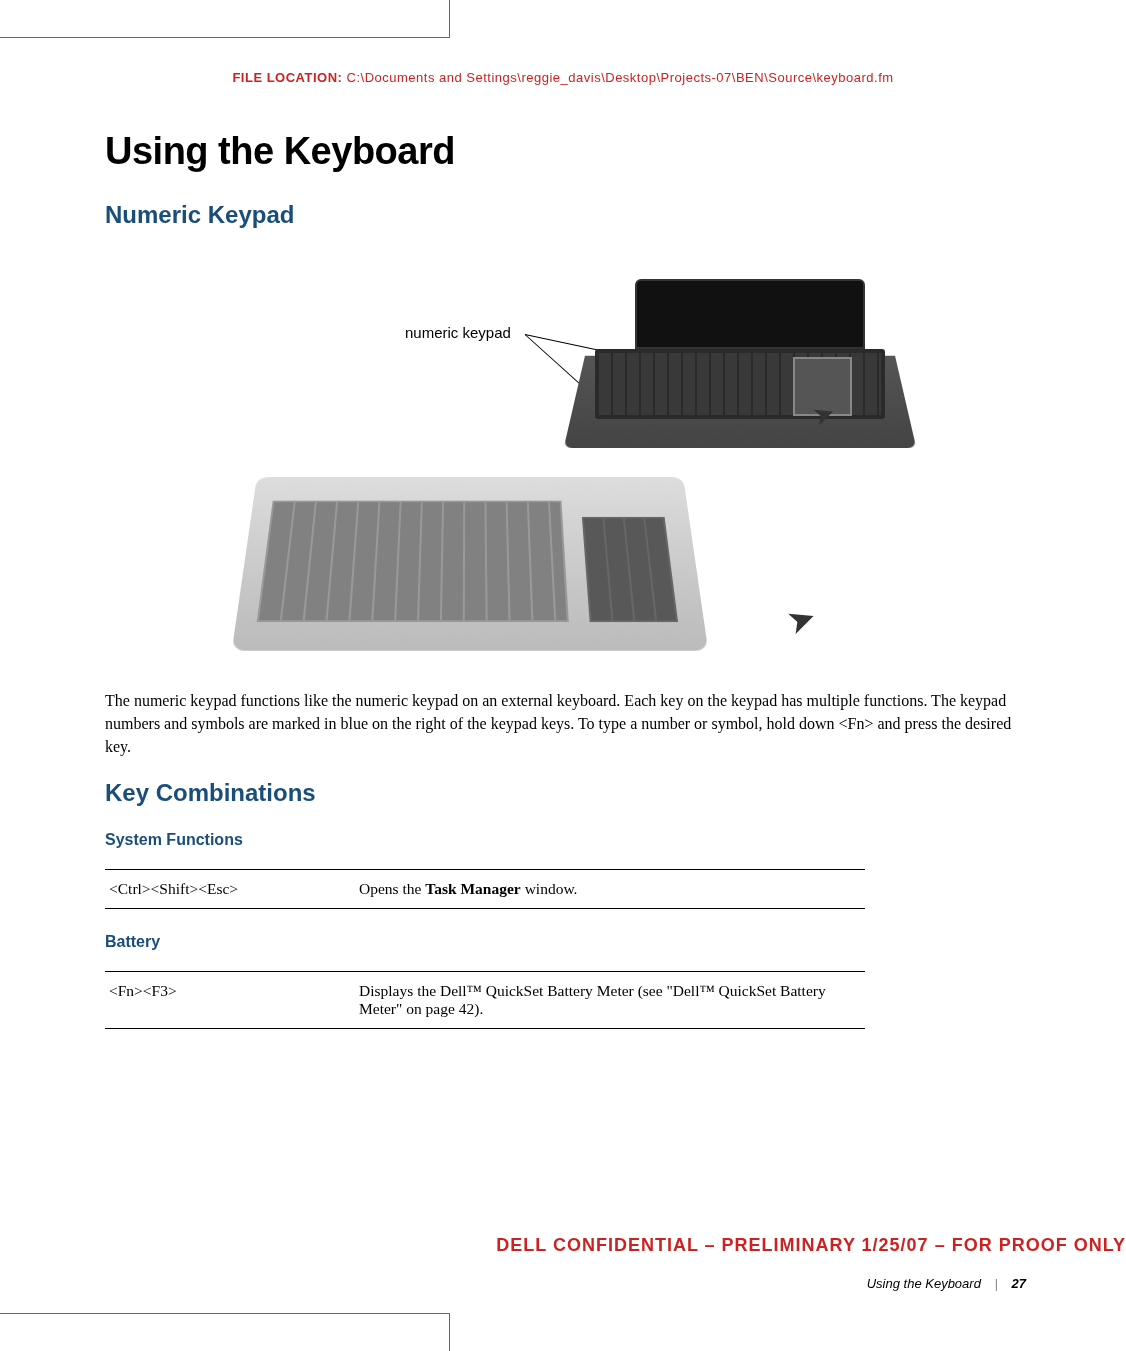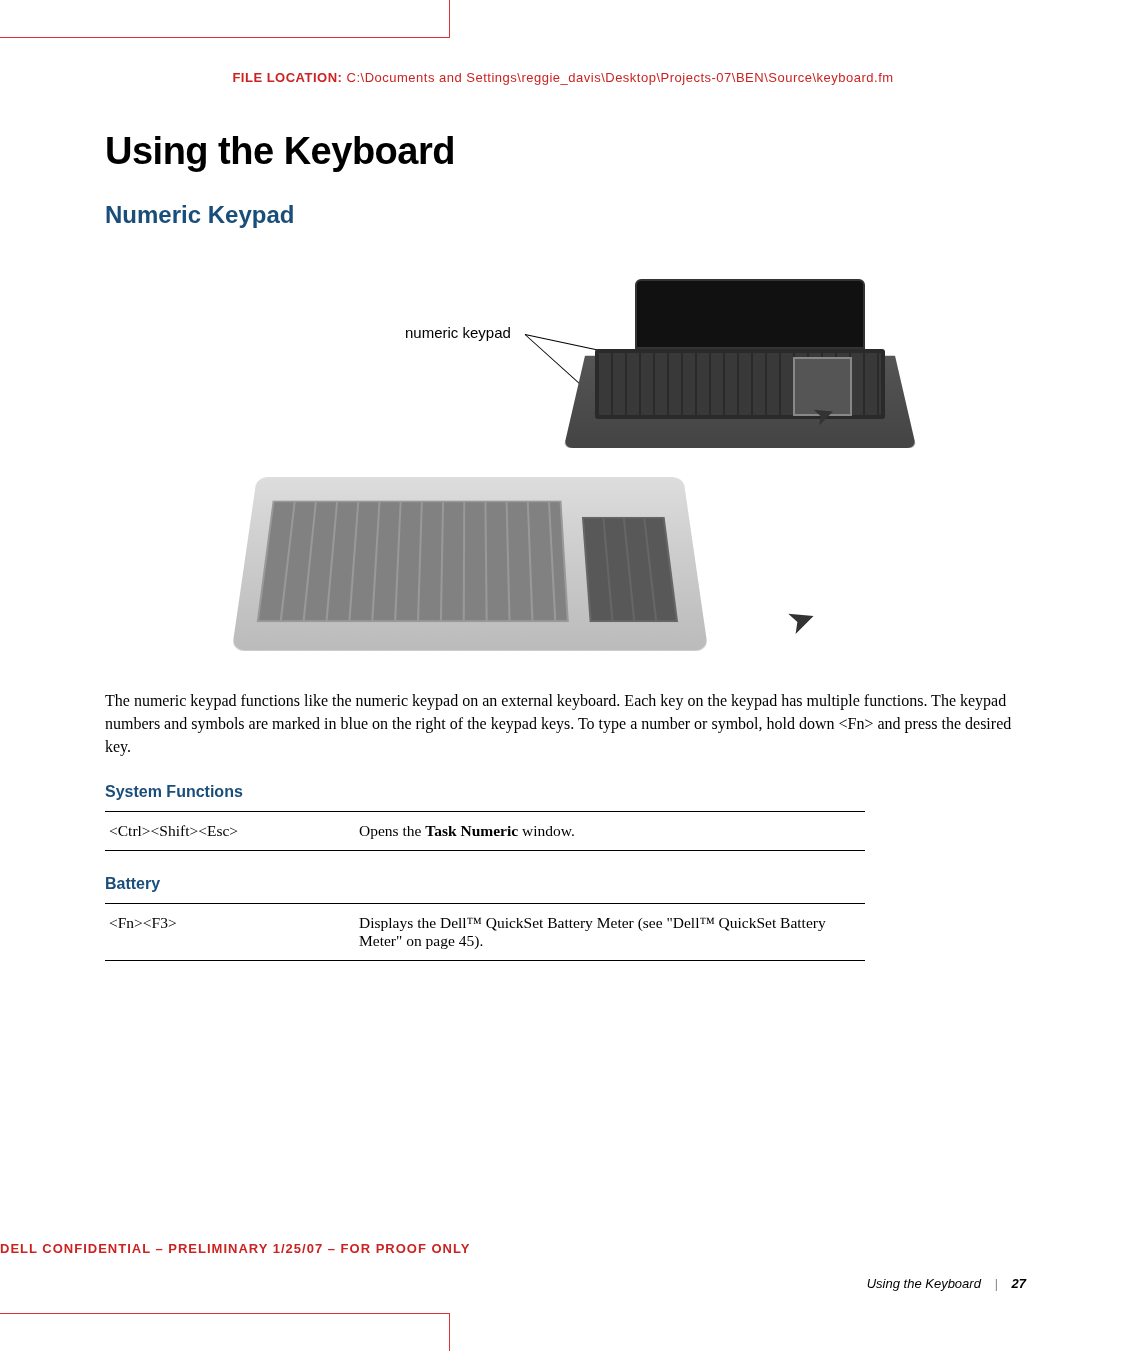"Key Combinations" h2 { html: none -> <h2>Key Combinations</h2> }
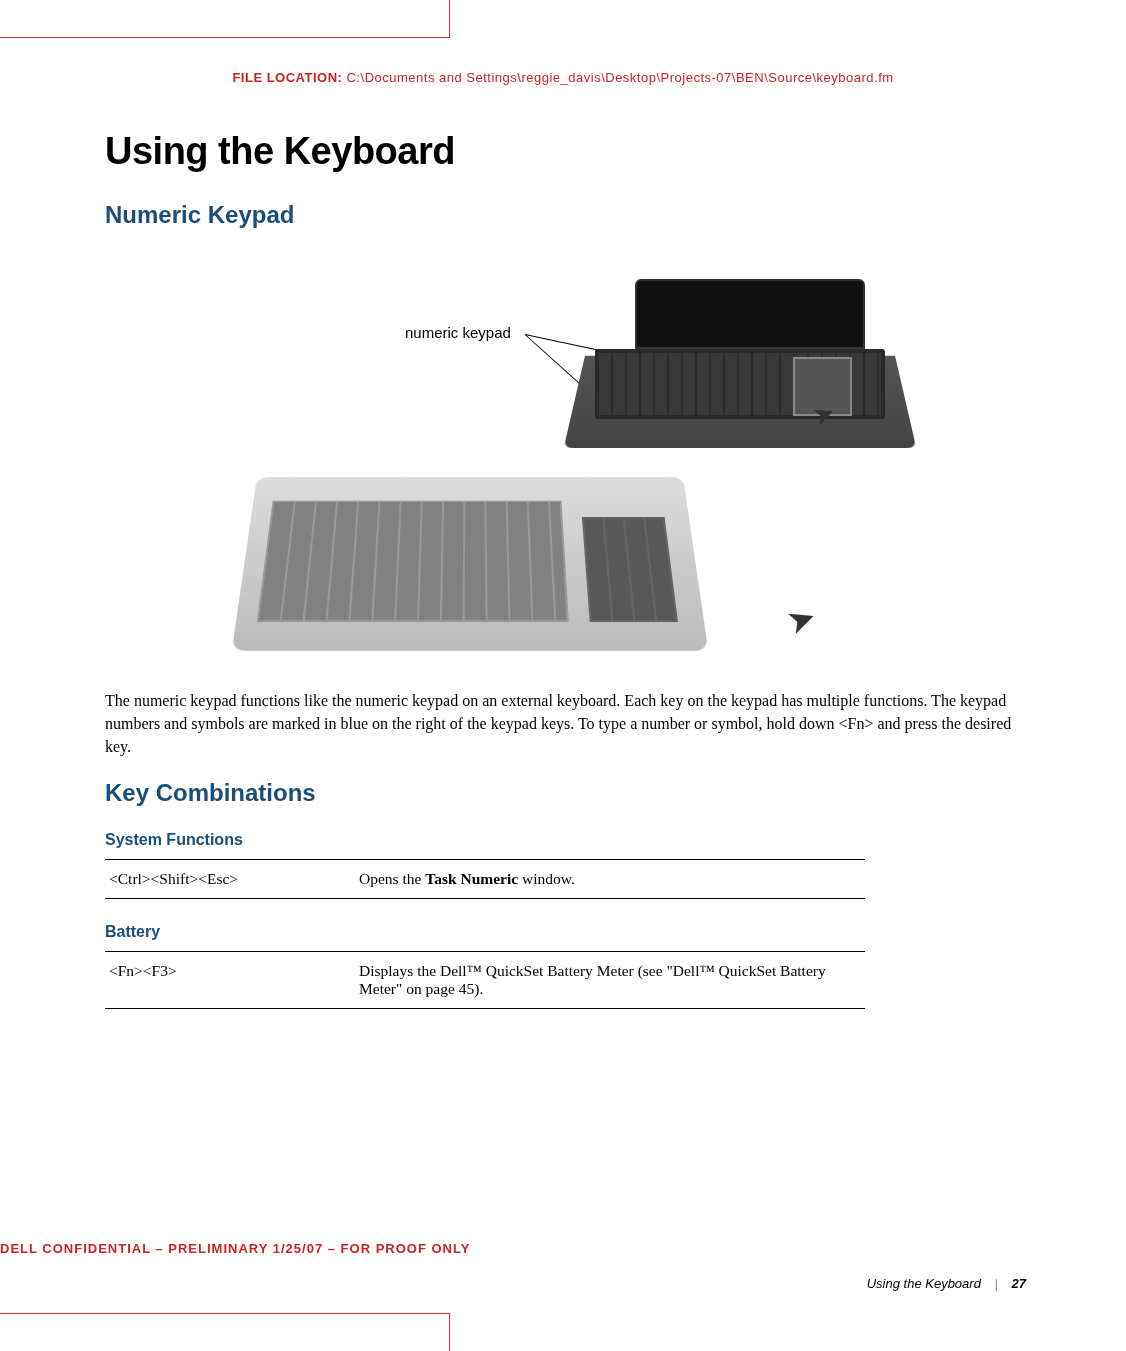"<Ctrl><Shift><Esc>" .tbl { margin-top: none -> 20px }
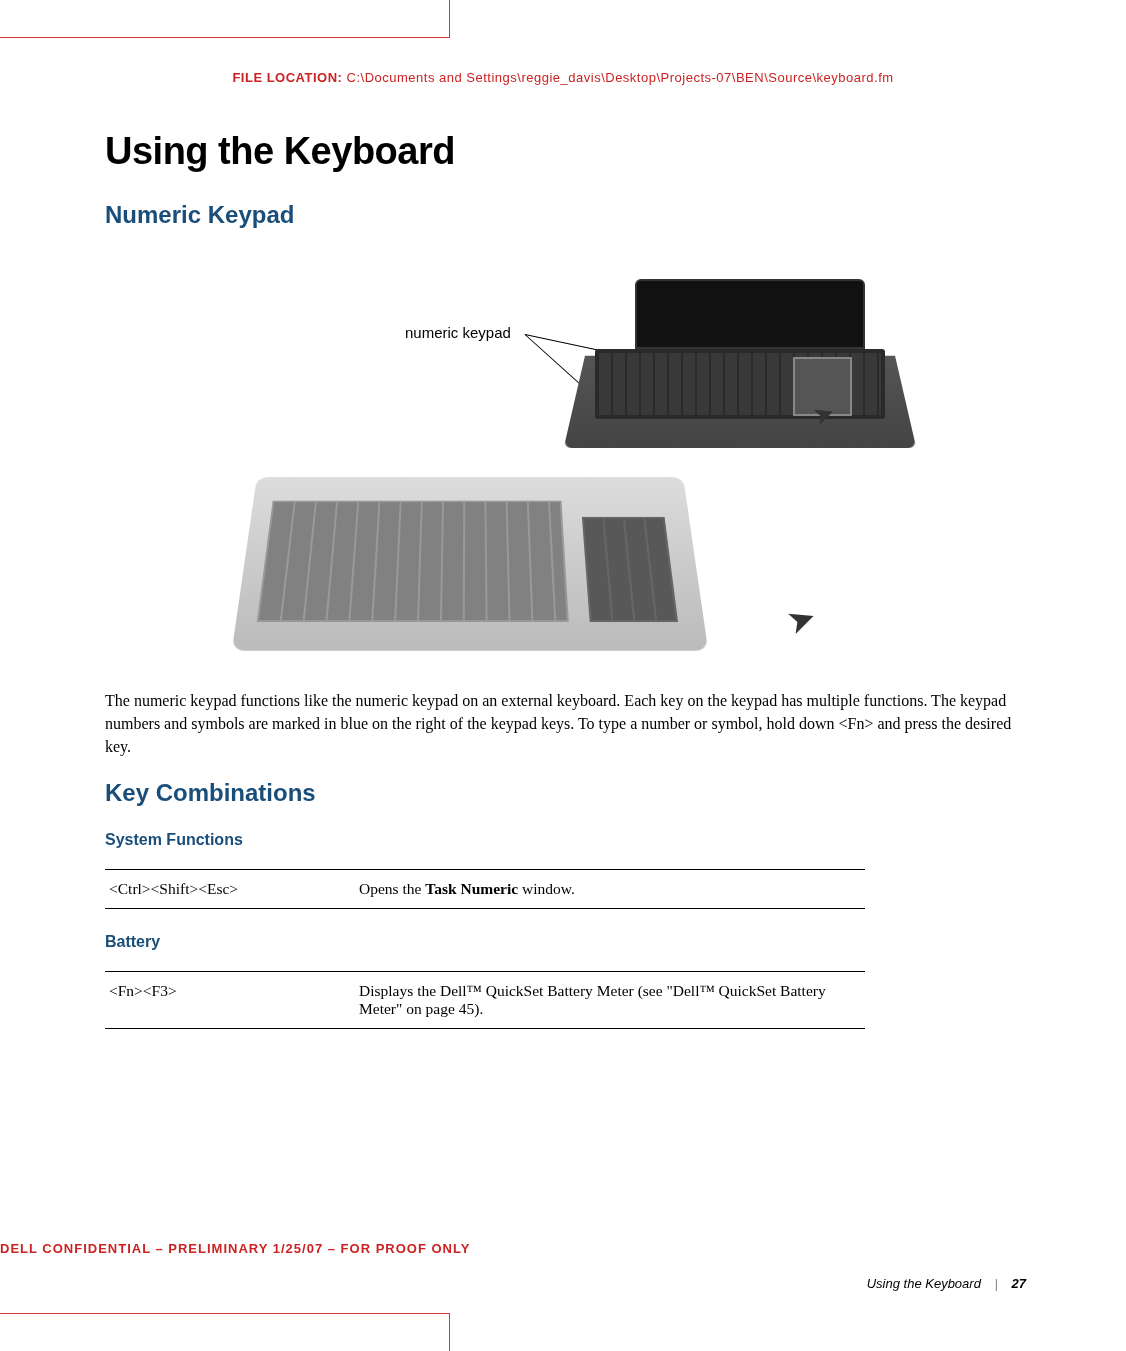"Task Numeric" b { text: Numeric -> Manager }
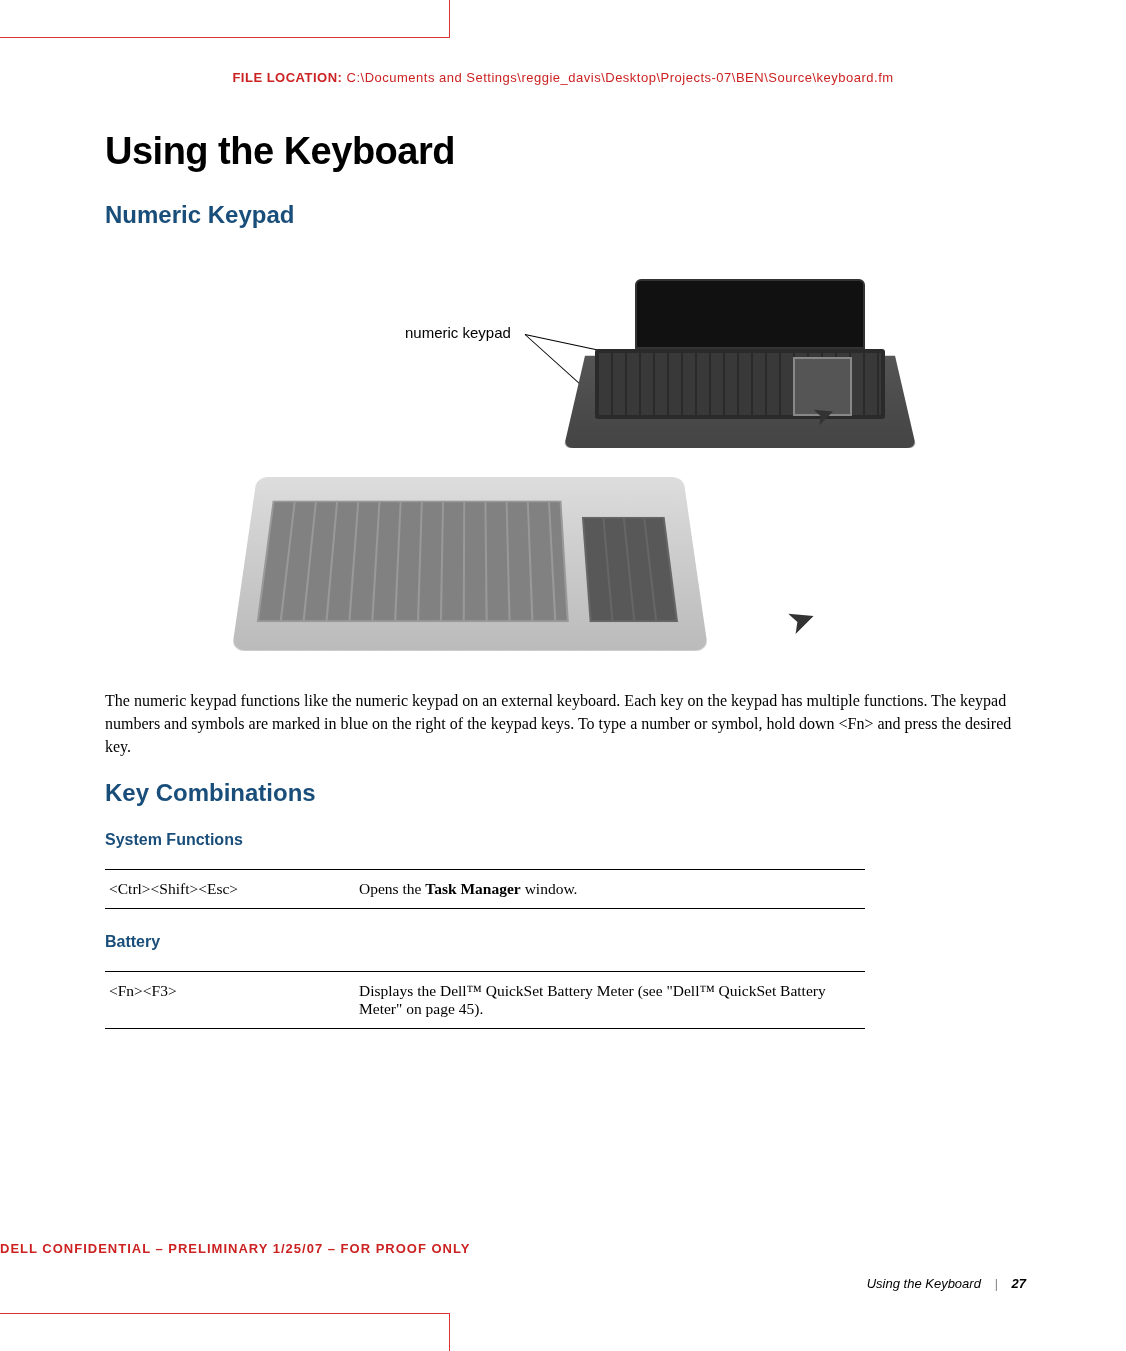"Displays the Dell™ QuickSet Battery" td { text: 45 -> 42 }
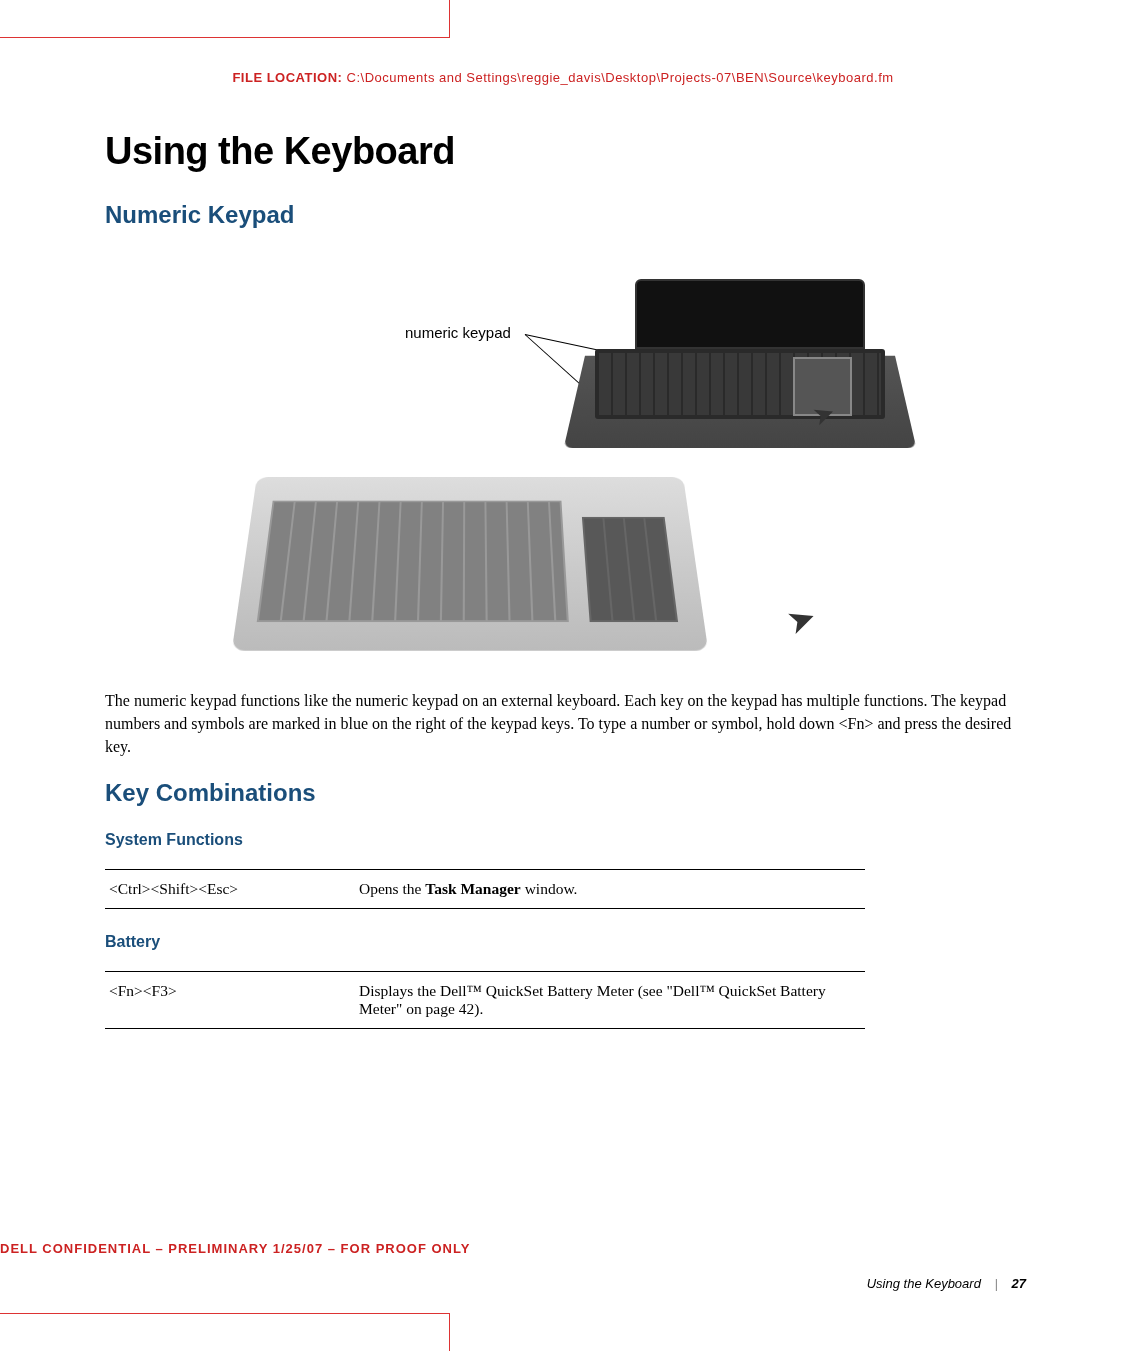"DELL CONFIDENTIAL – PRELIMINARY 1/25/07" .conf-line { font-size: 13px -> 18px; text-align: left -> right }
